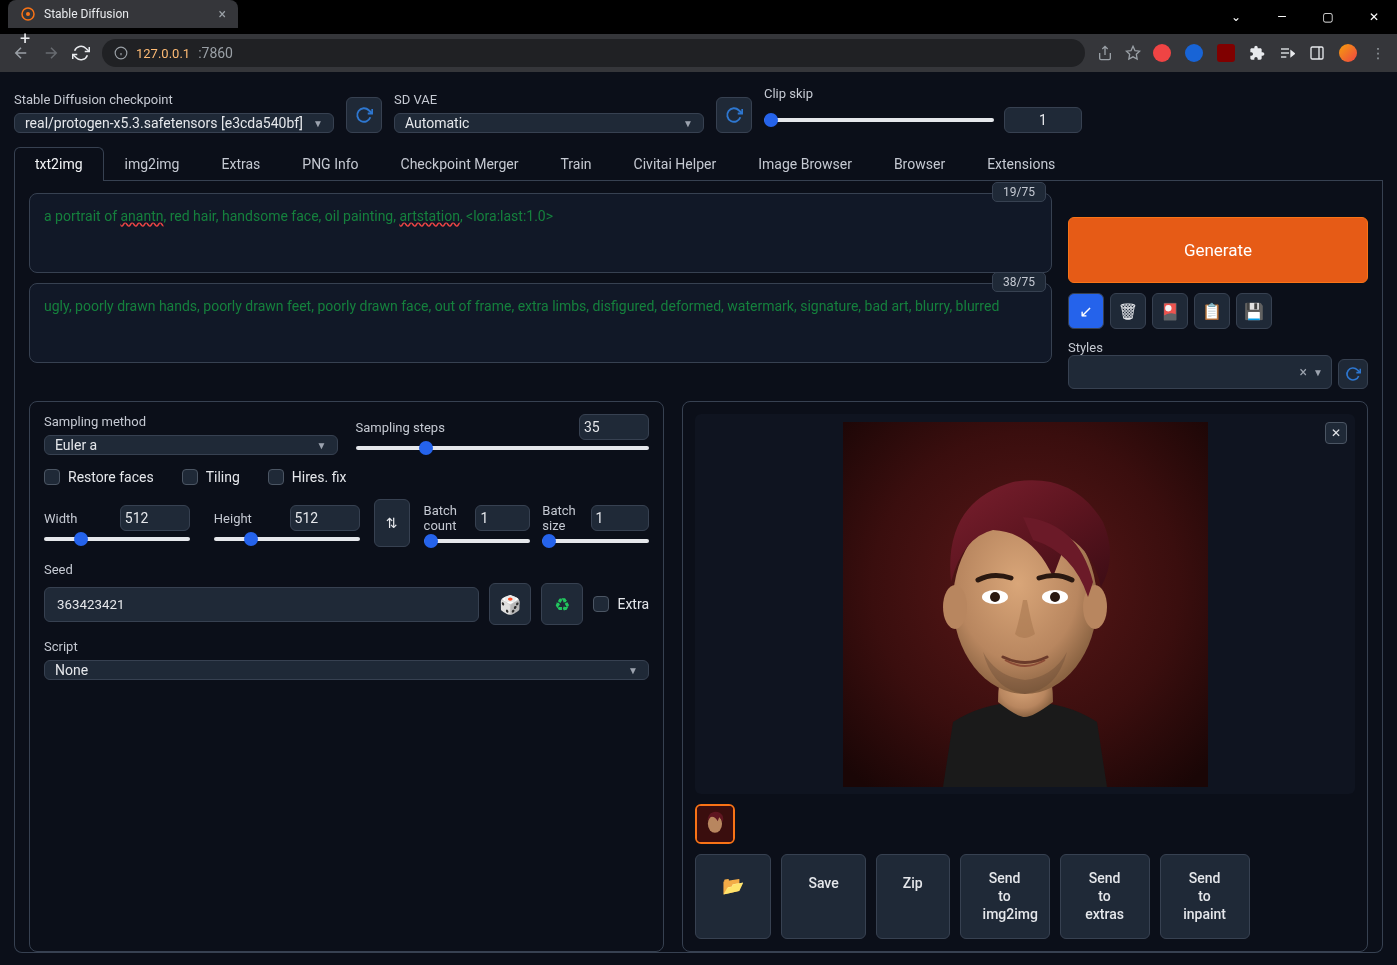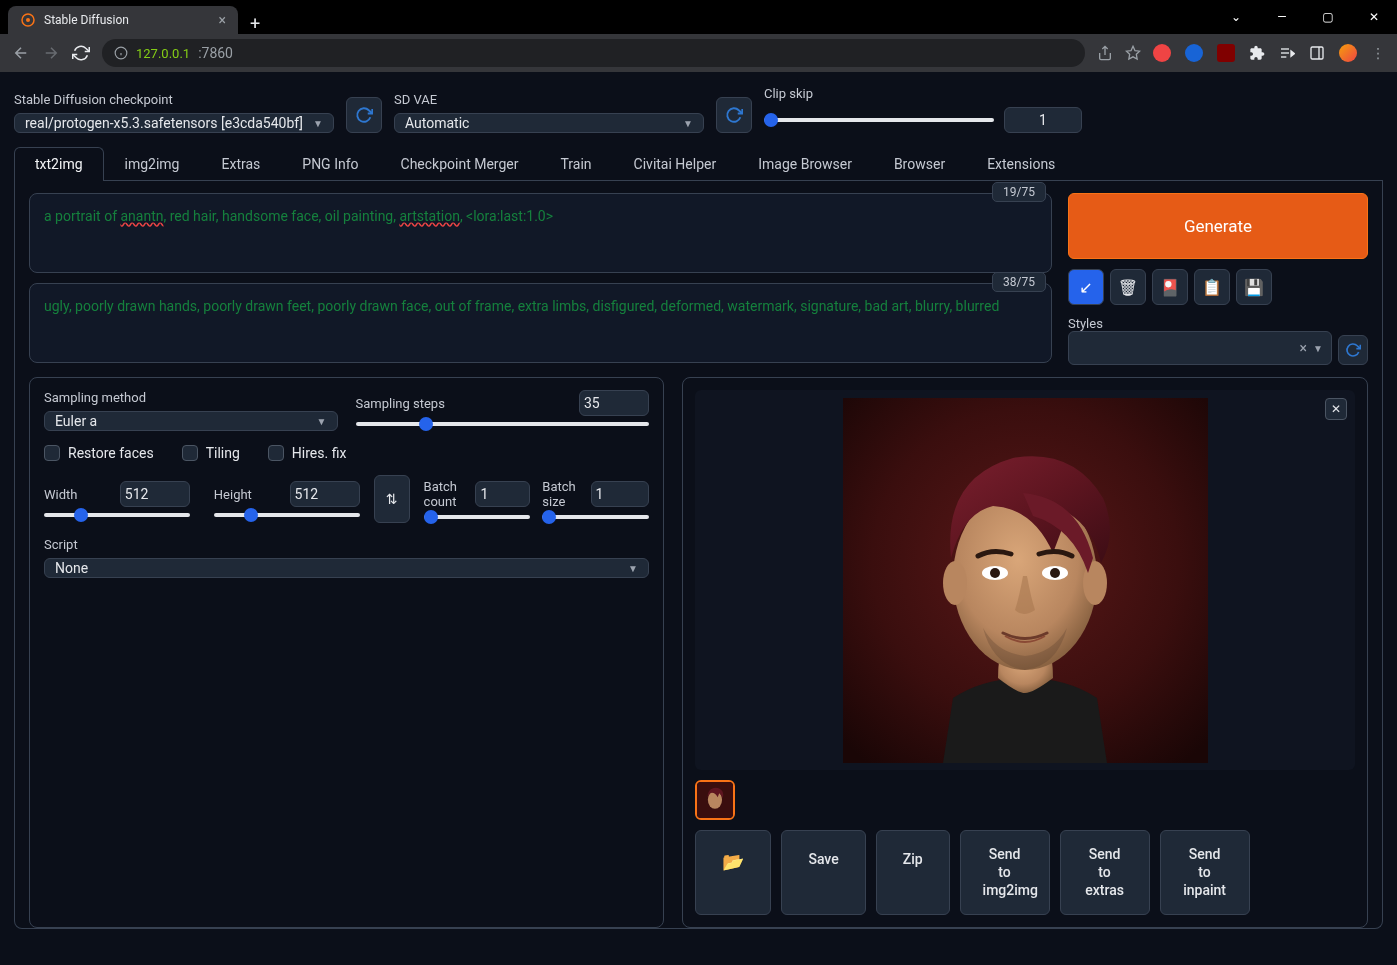"Stable Diffusion" .tab-bar { align-items: flex-end -> flex-start; flex-direction: none -> column }
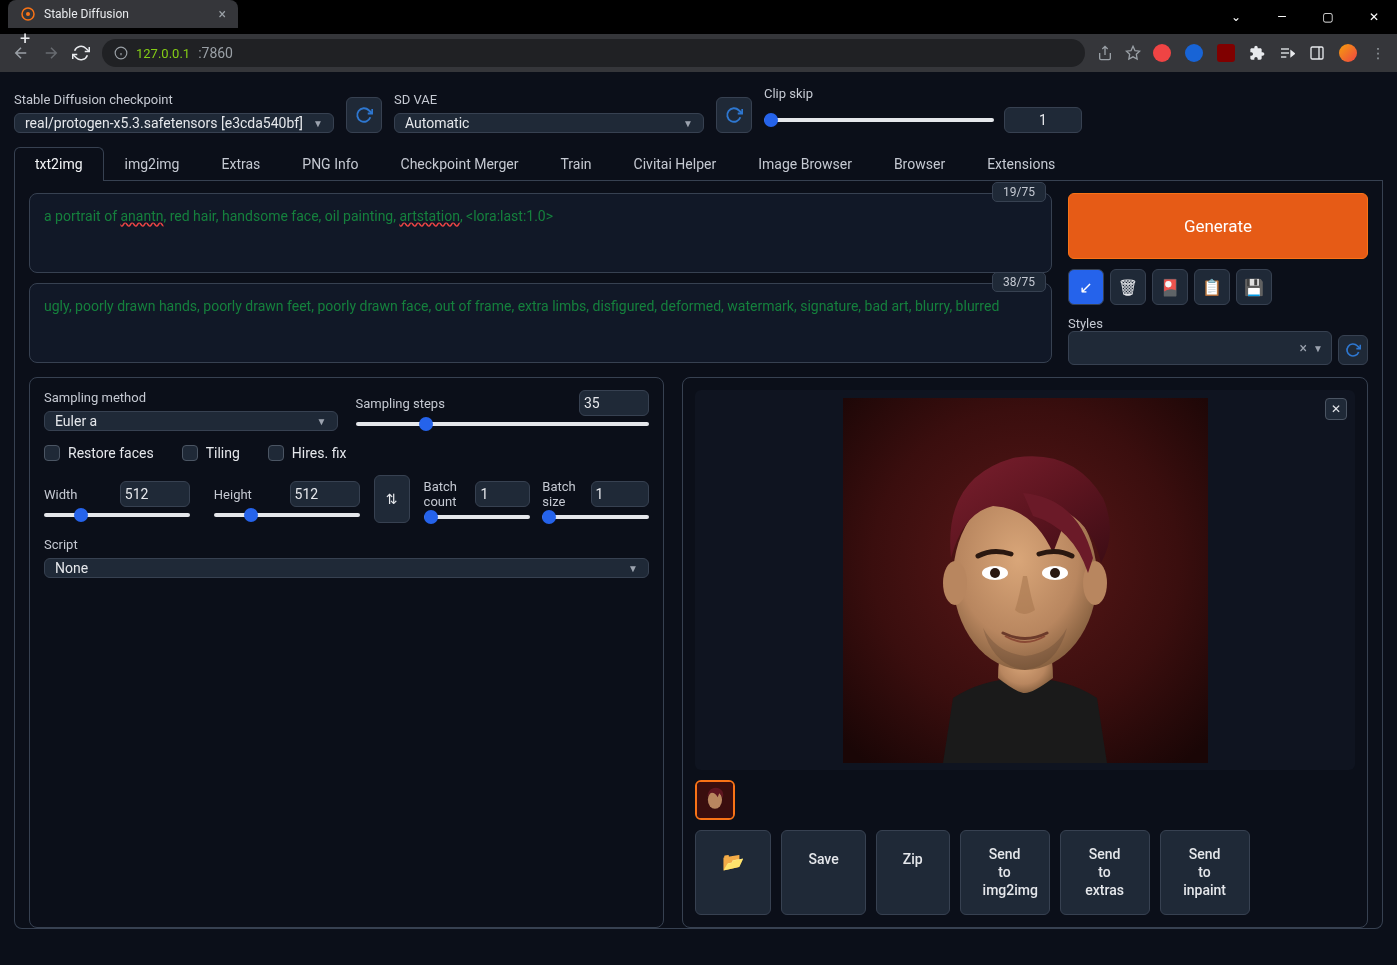"127.0.0.1" .addr-text { color: #84cc16 -> #fdba74 }
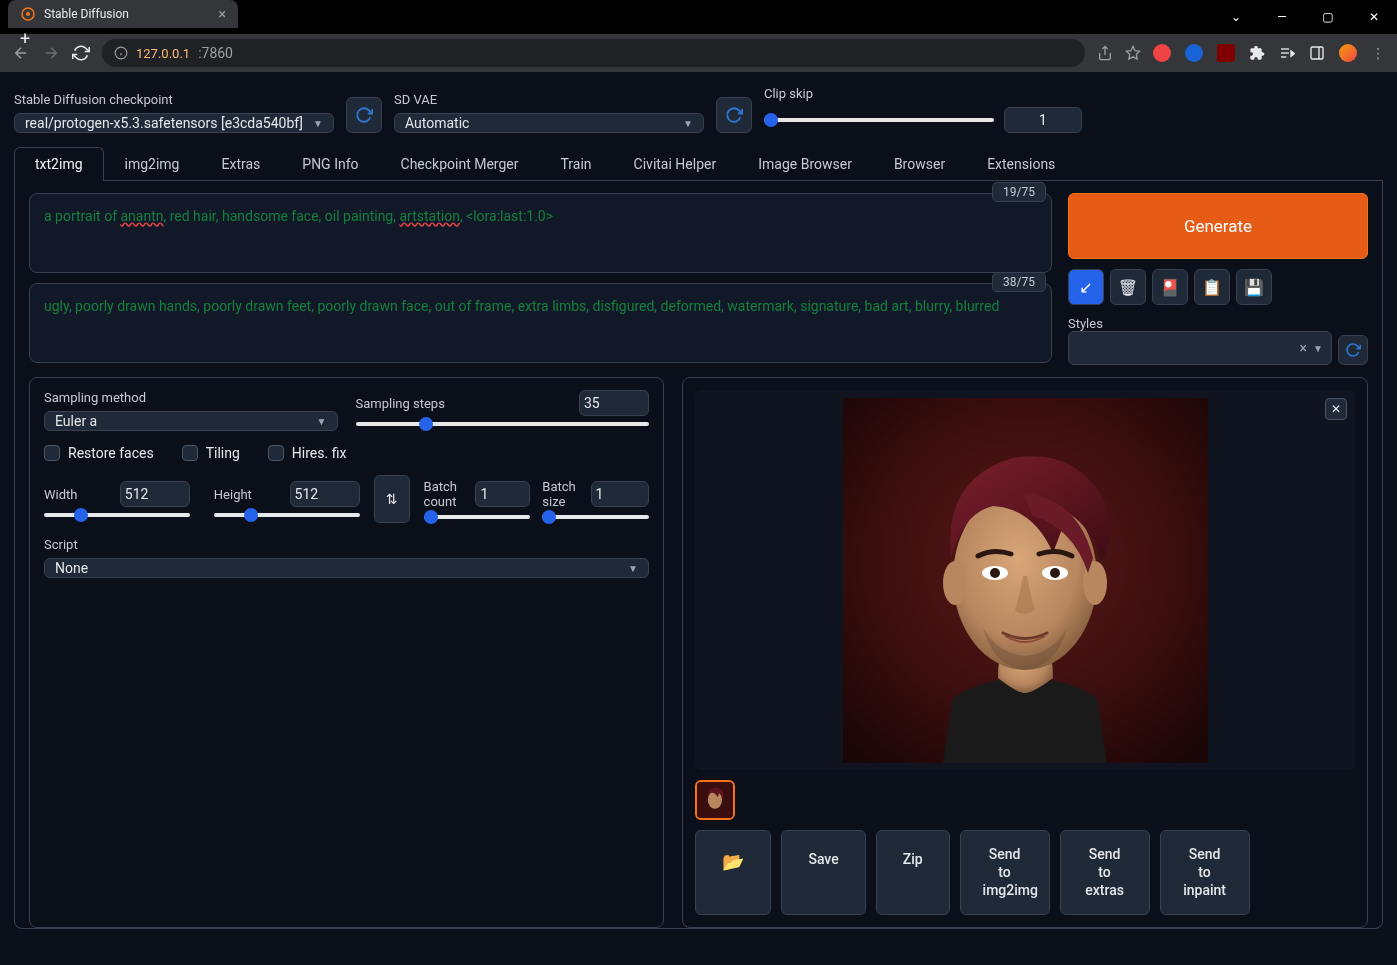"Generate" .big-btn { margin-top: none -> 24px }
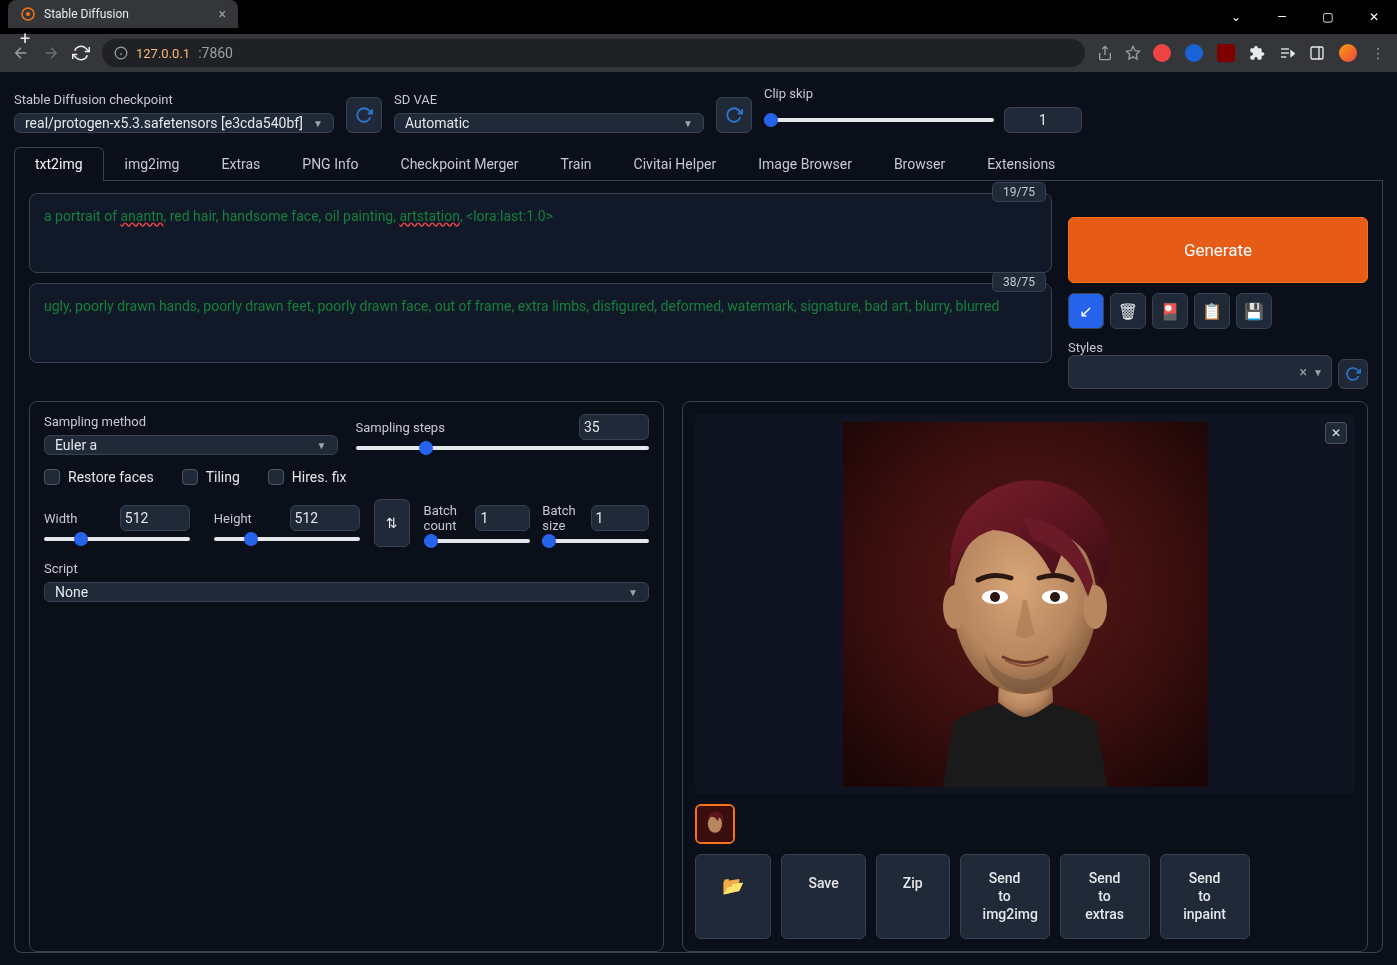"Seed" div { html: none -> <div> <span>Seed</span> <div> <input> <div>🎲</div> <div>♻</div> <div> <div></div> <span>Extra</span> </div> </div> </div> }
